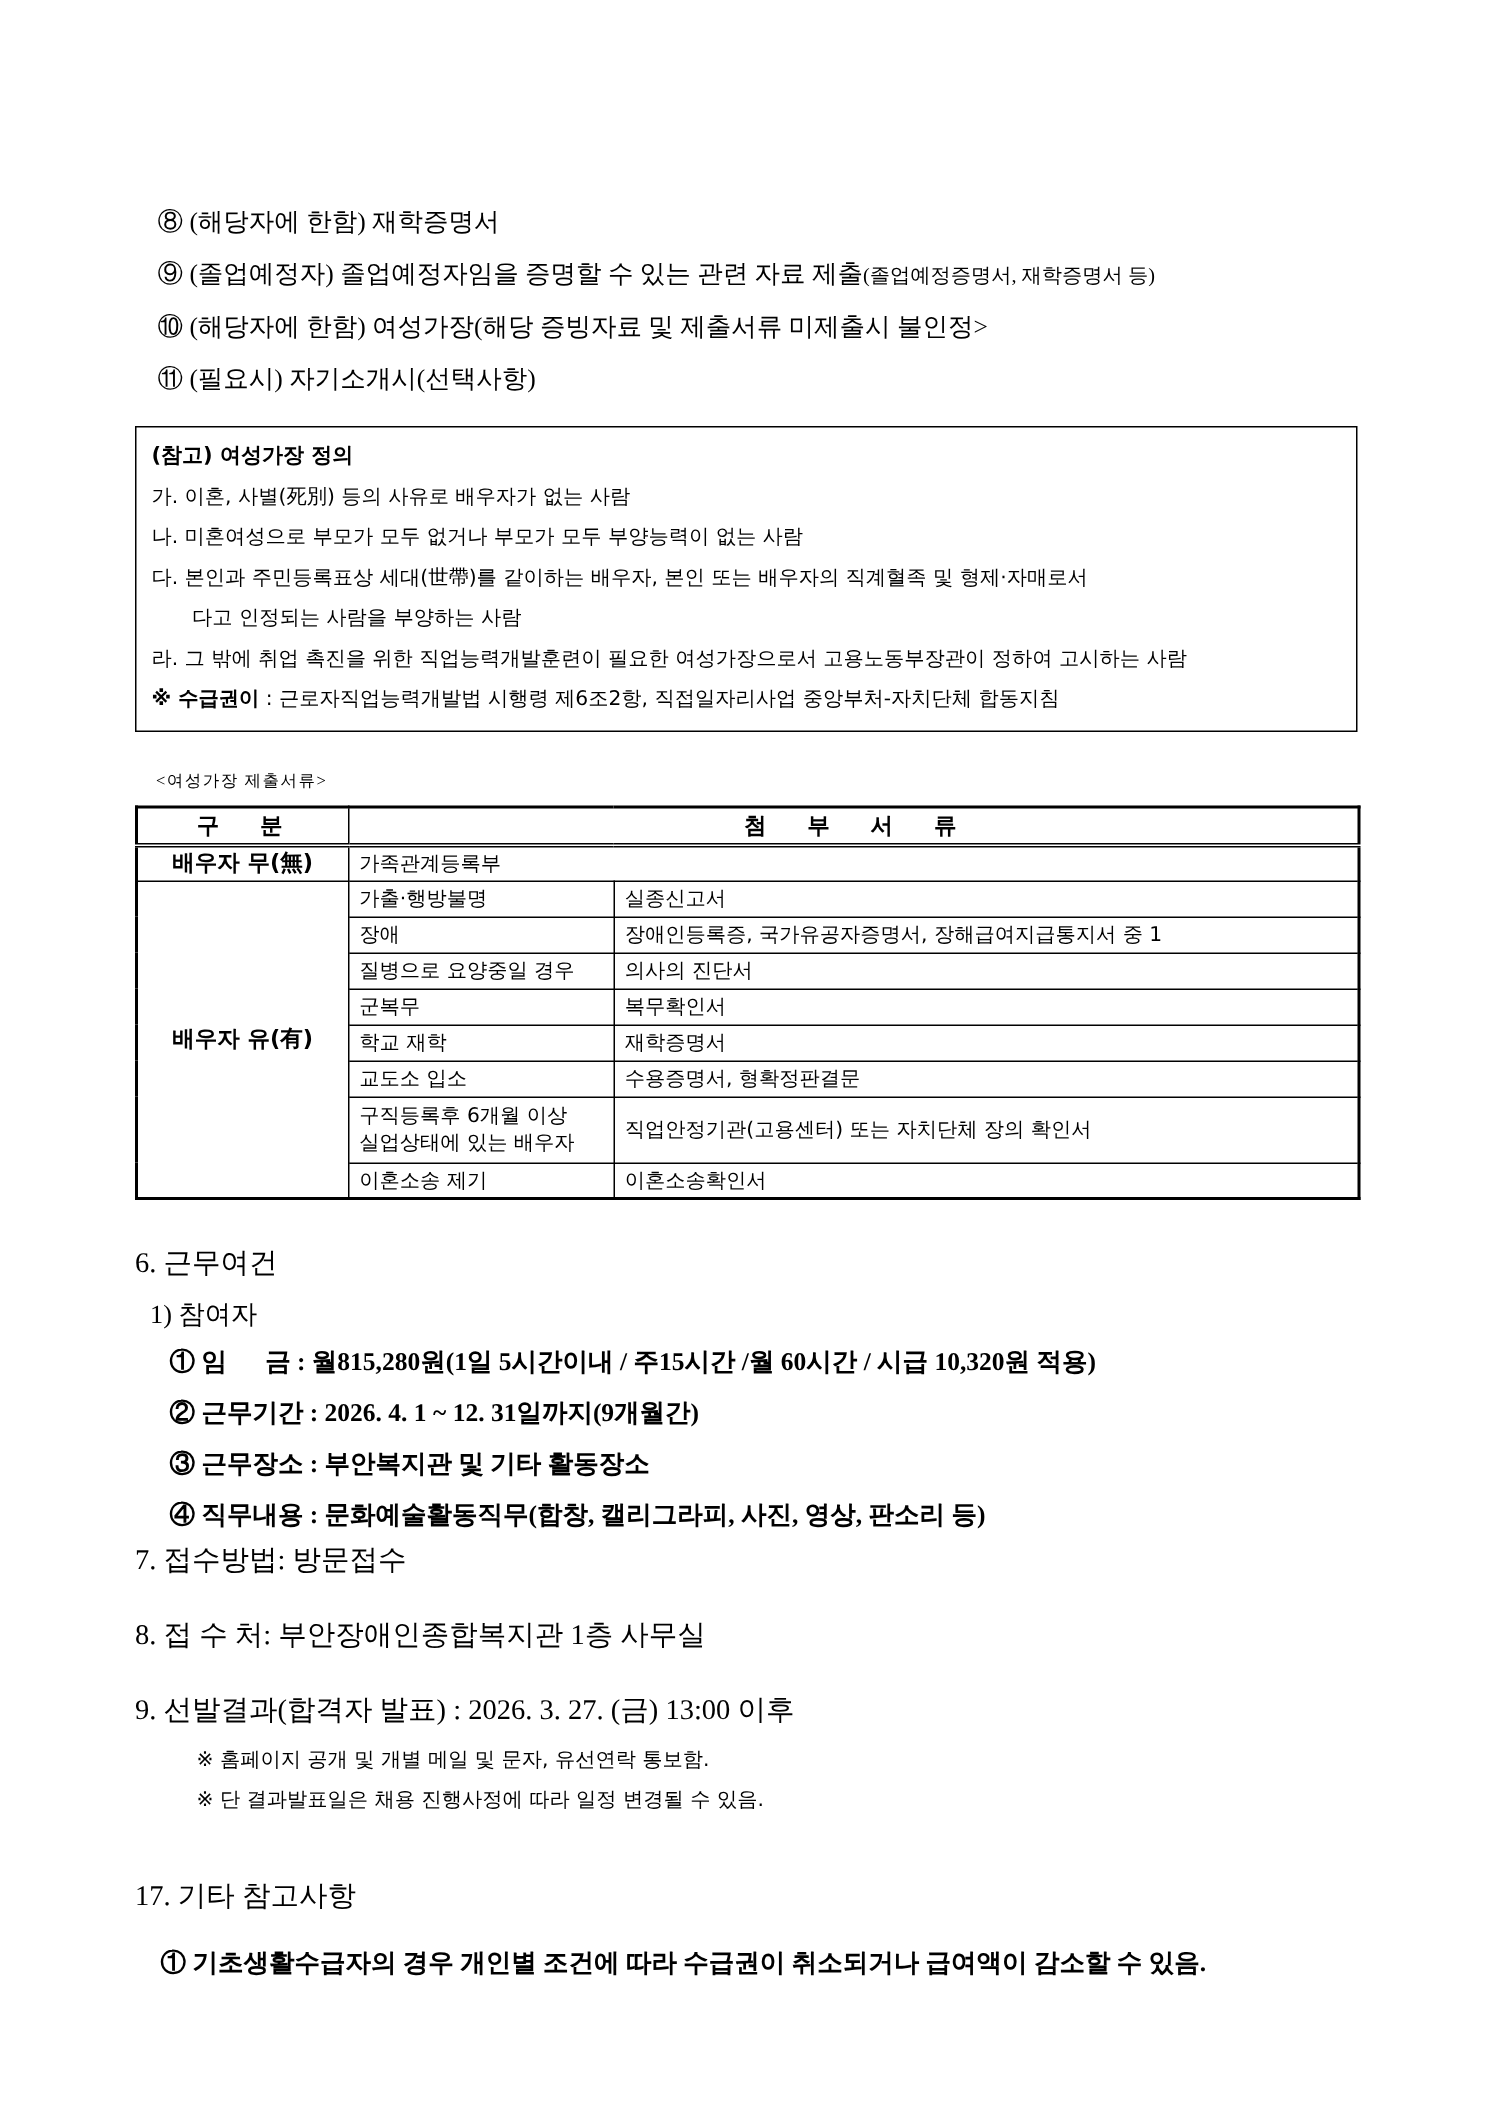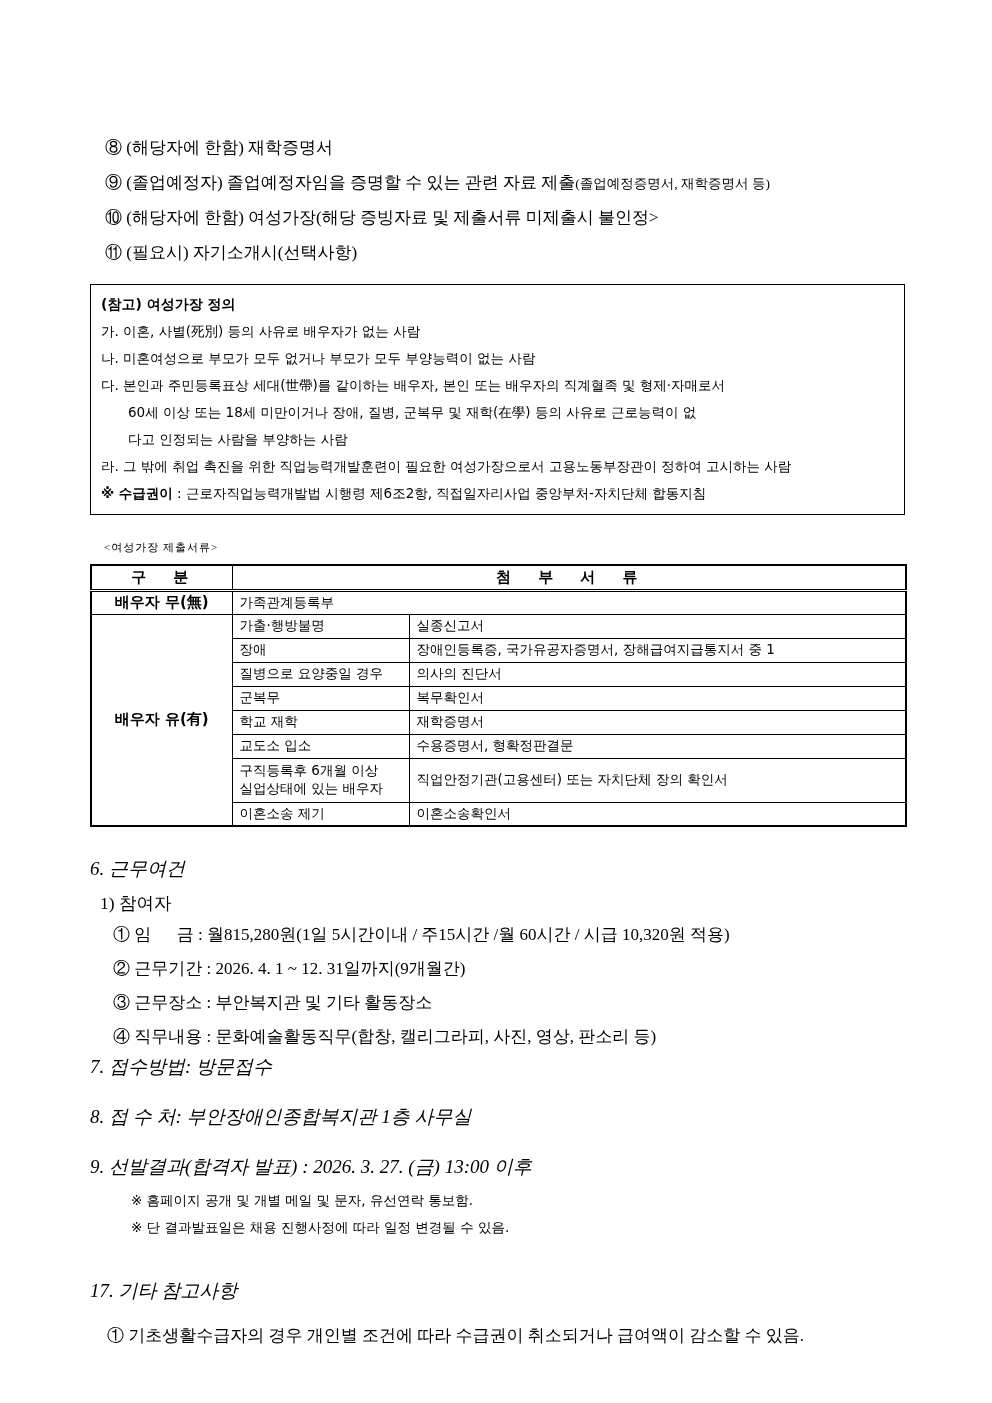"60세 이상 또는 18세 미만이거나" div.box-line { html: <div>60세 이상 또는 18세 미만이거나 장애, 질병, 군복무 및 재학(在學) 등의 사유로 근로능력이 없</div> -> none }
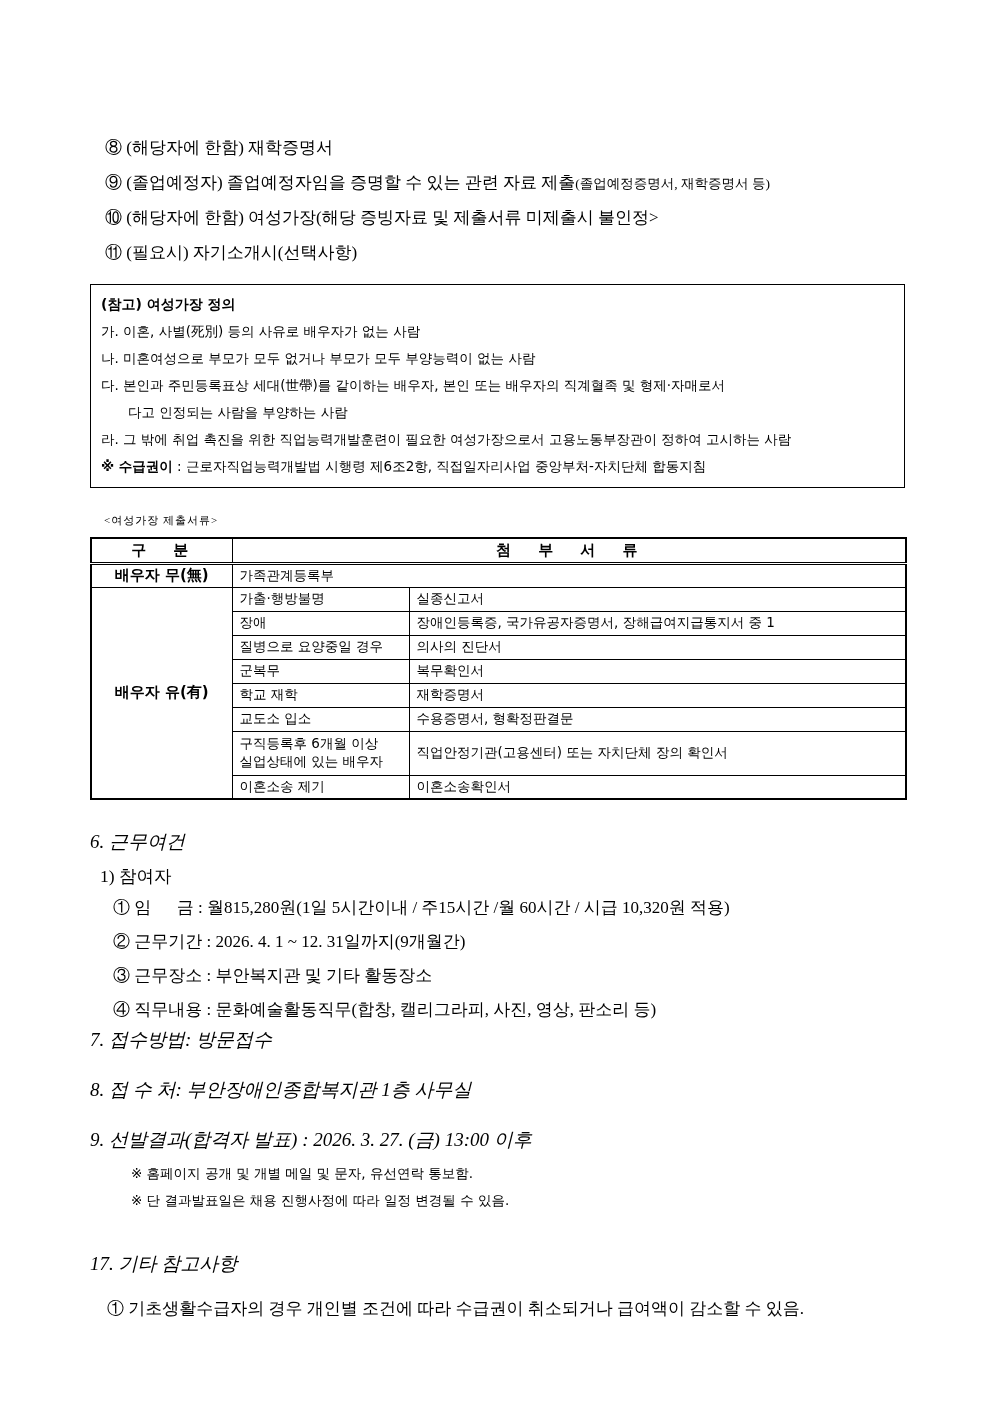"6. 근무여건" .sec-heading { font-style: italic -> none }
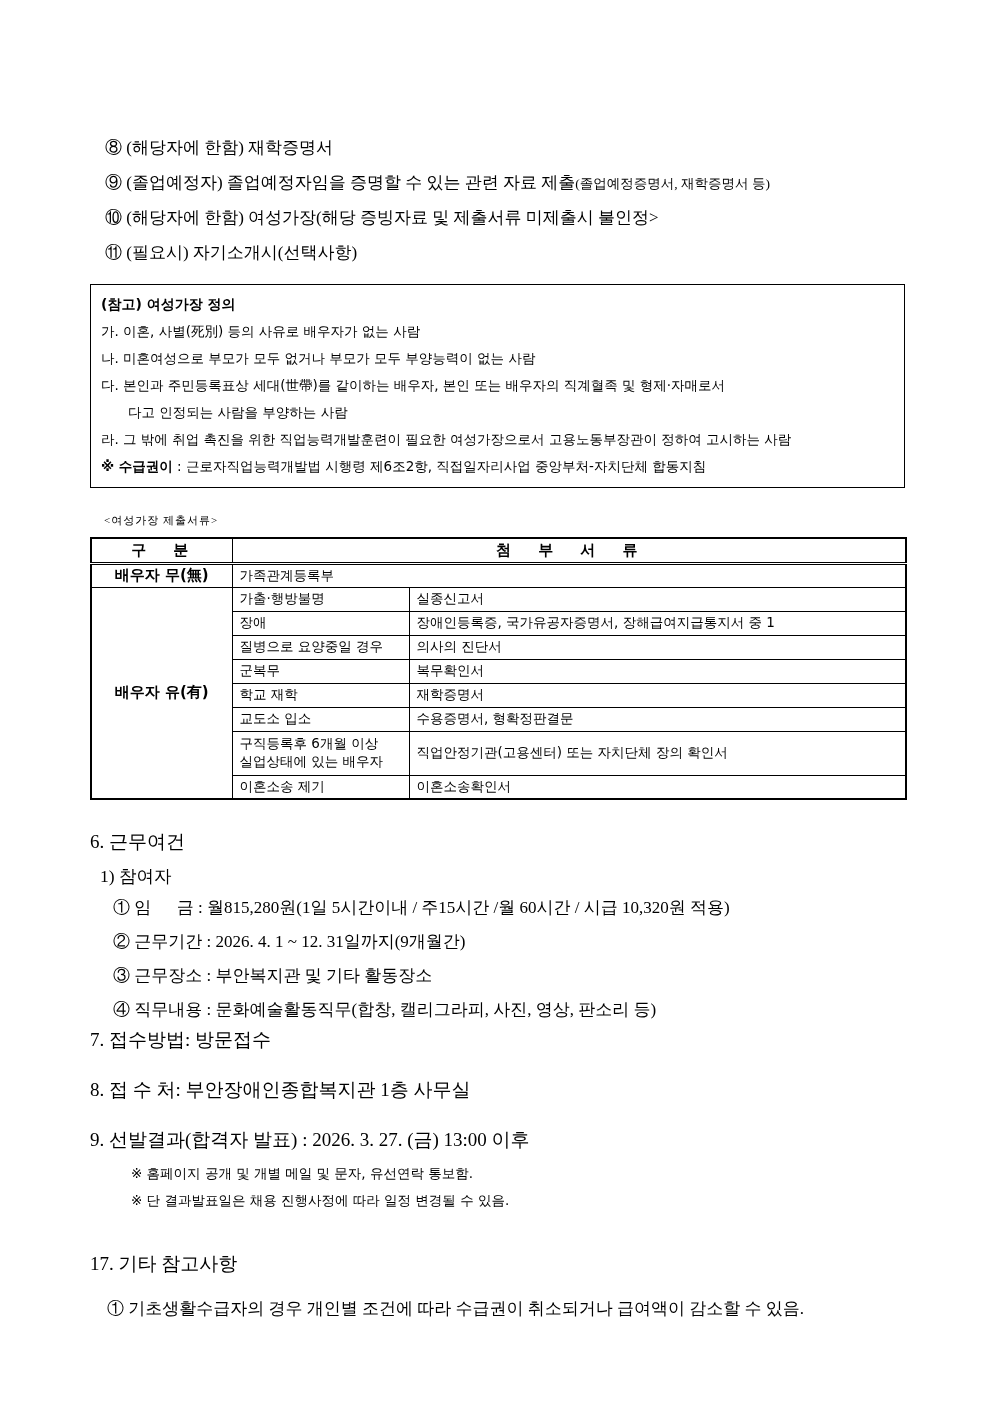"① 임 금 : 월815,280원(1일" .s6-items .sec-item, .s10-item { font-weight: none -> bold }
